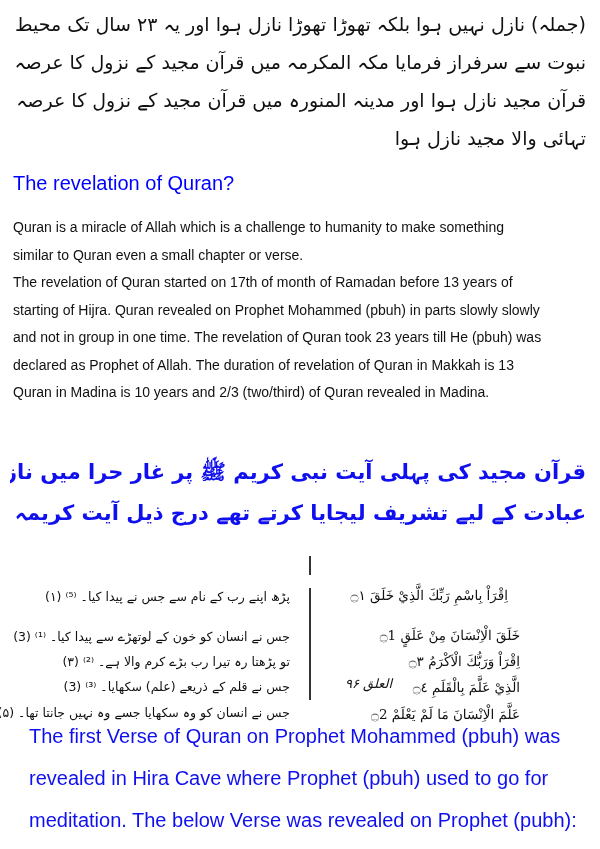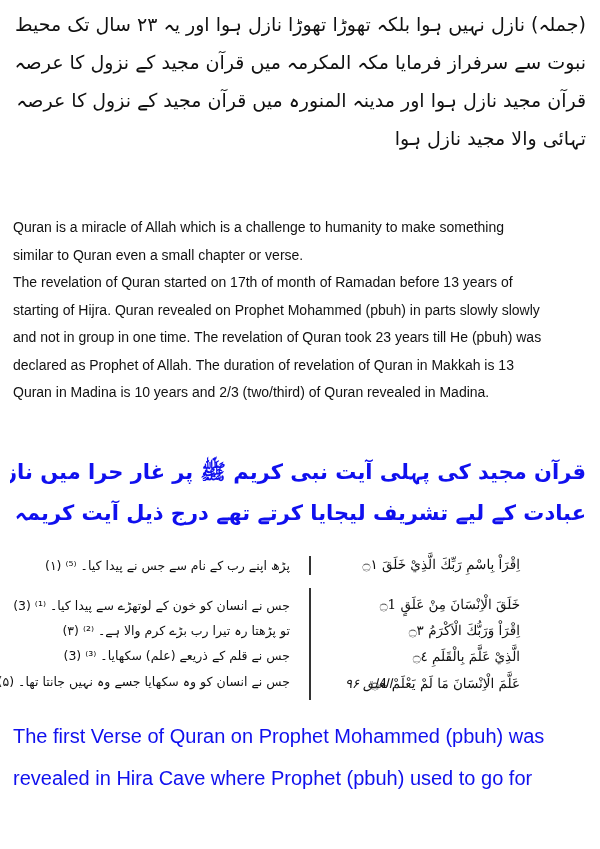"The revelation of Quran?" div.heading { html: none -> <div>The revelation of Quran?</div> }
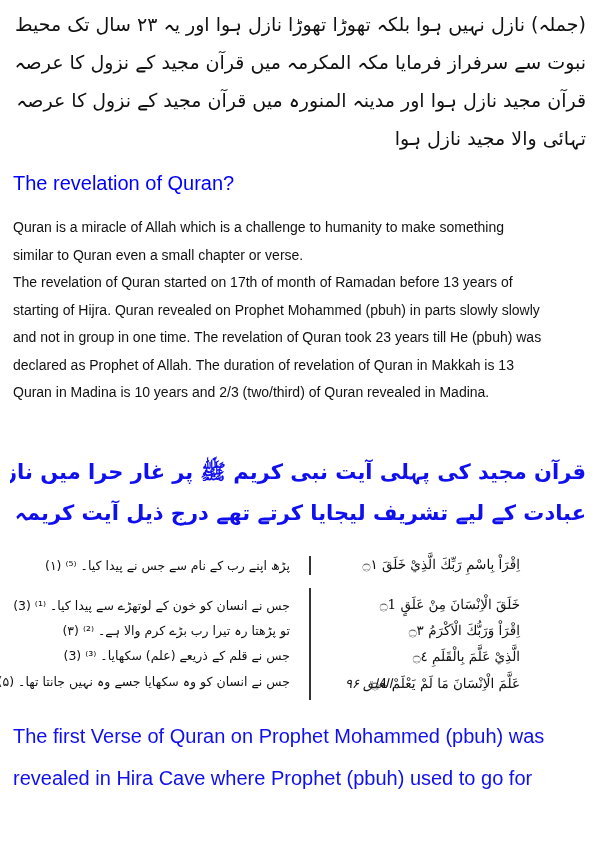"پڑھ اپنے رب کے نام" .row { margin-top: none -> 31px }
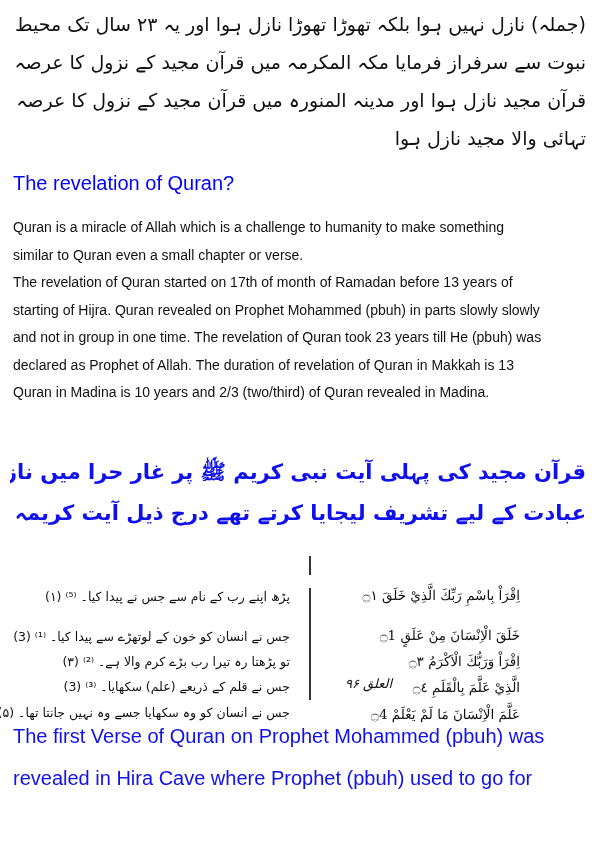"اِقْرَاْ بِاسْمِ رَبِّكَ الَّذِيْ خَلَقَ" div.row { right: 0 -> 12px }
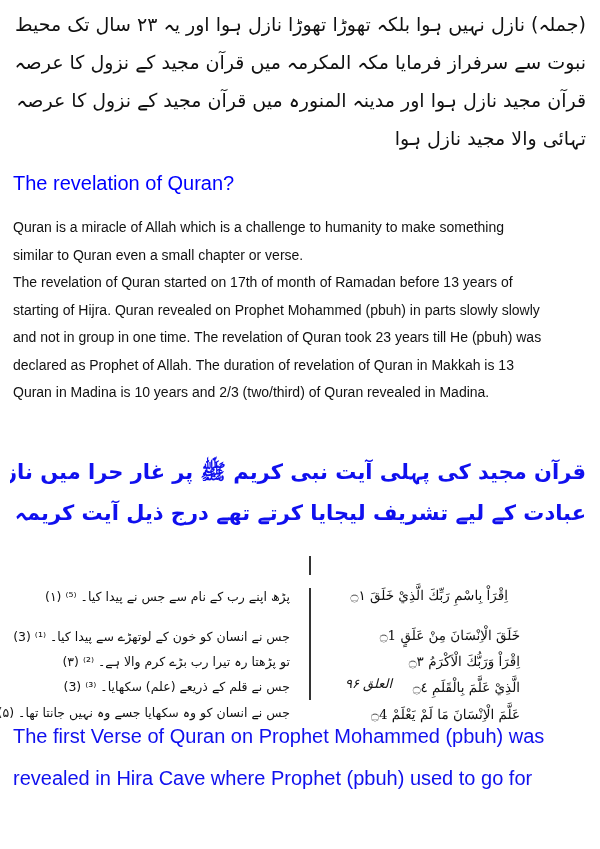"عَلَّمَ الْاِنْسَانَ مَا لَمْ يَعْلَمْ" div.row { text: 4 -> 2 }
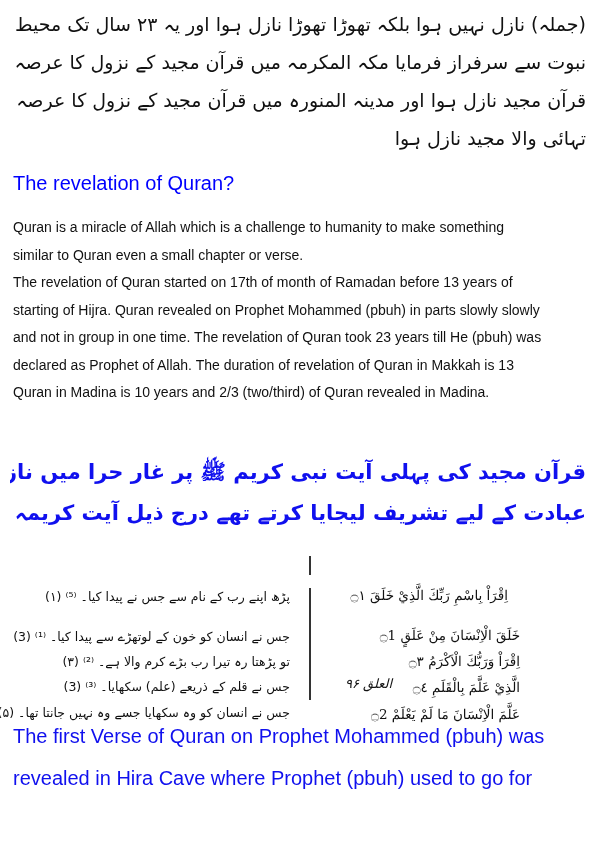"The first Verse of Quran" .en-blue .ln { margin-left: none -> 16px }
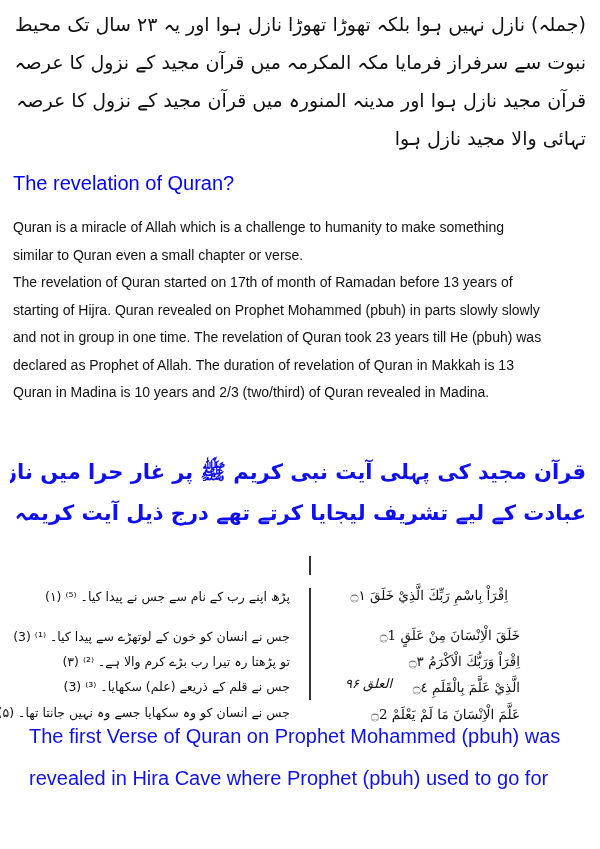"meditation. The below Verse was" span.ln { html: none -> <span>meditation. The below Verse was revealed on Prophet (pubh):</span> }
